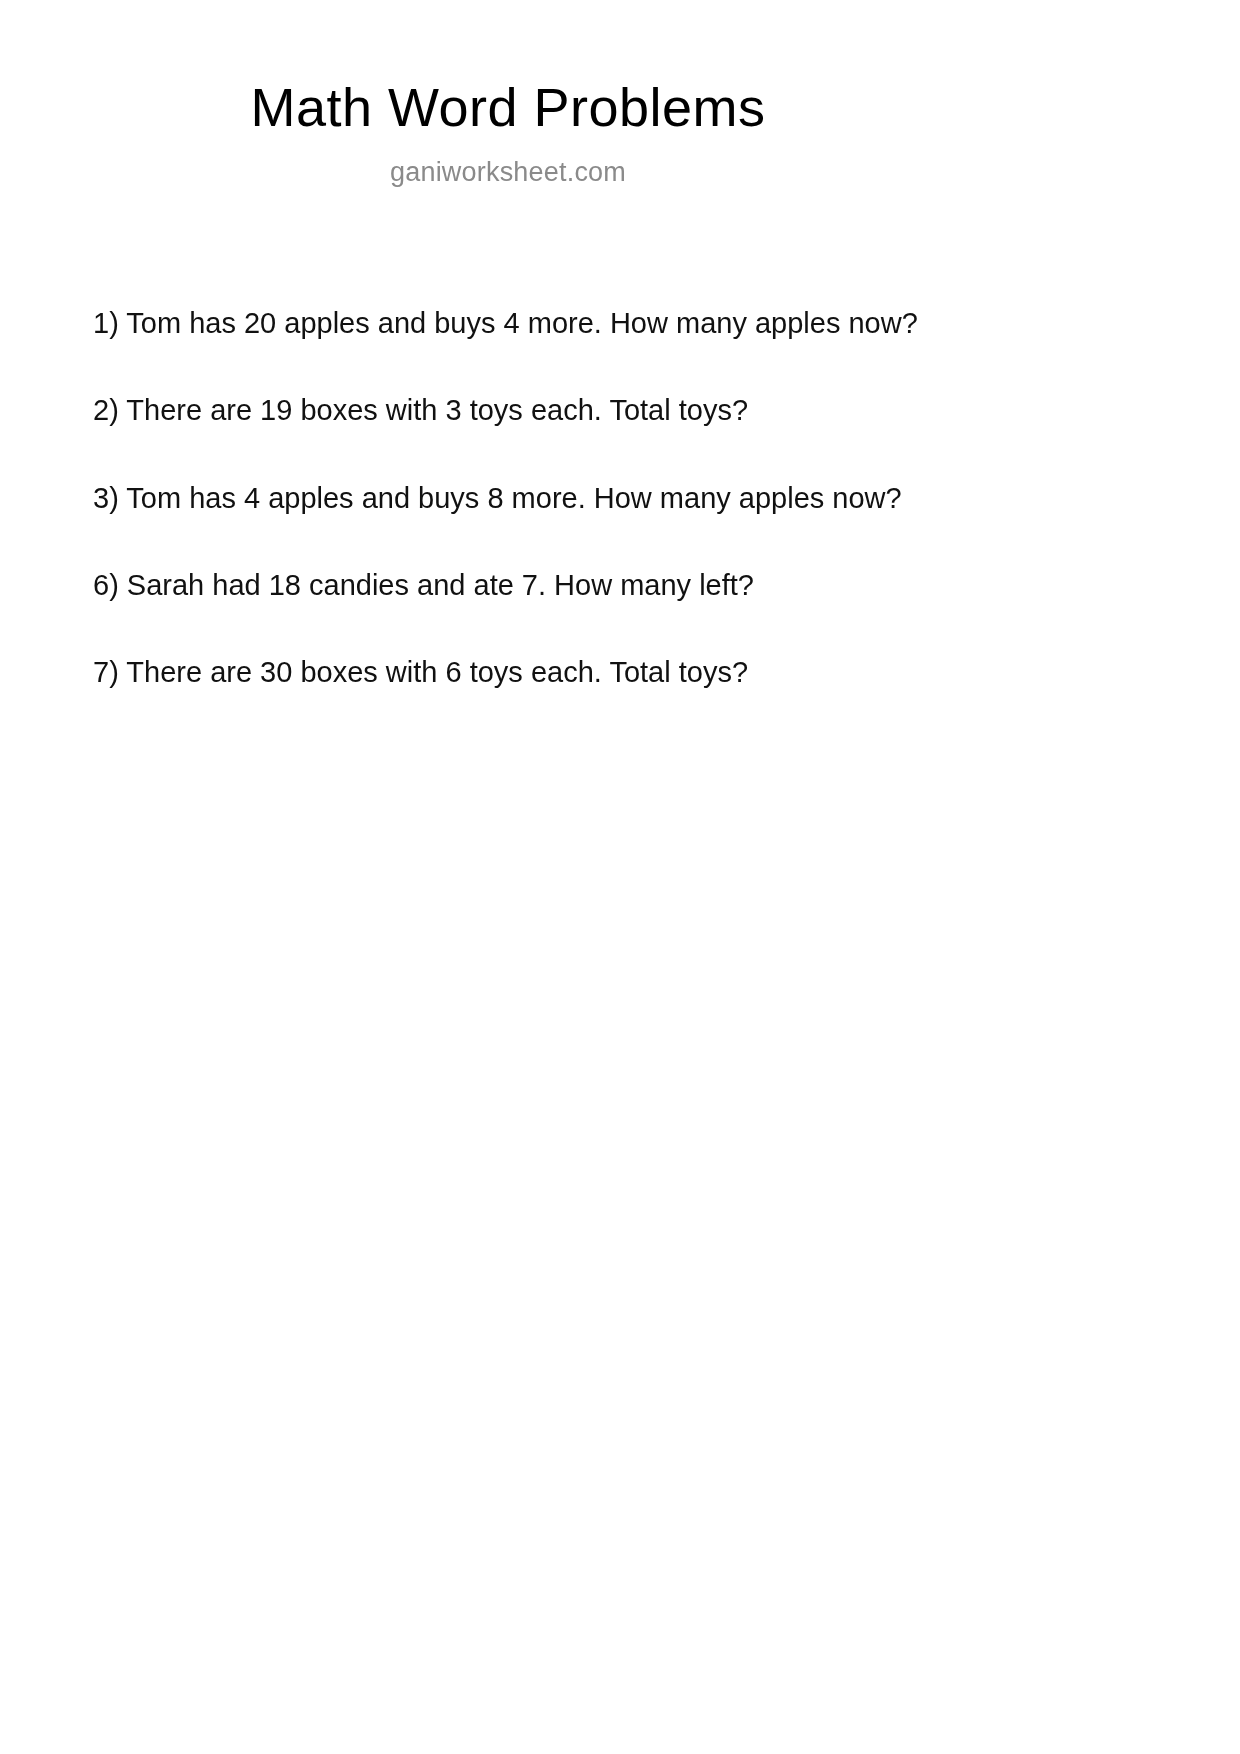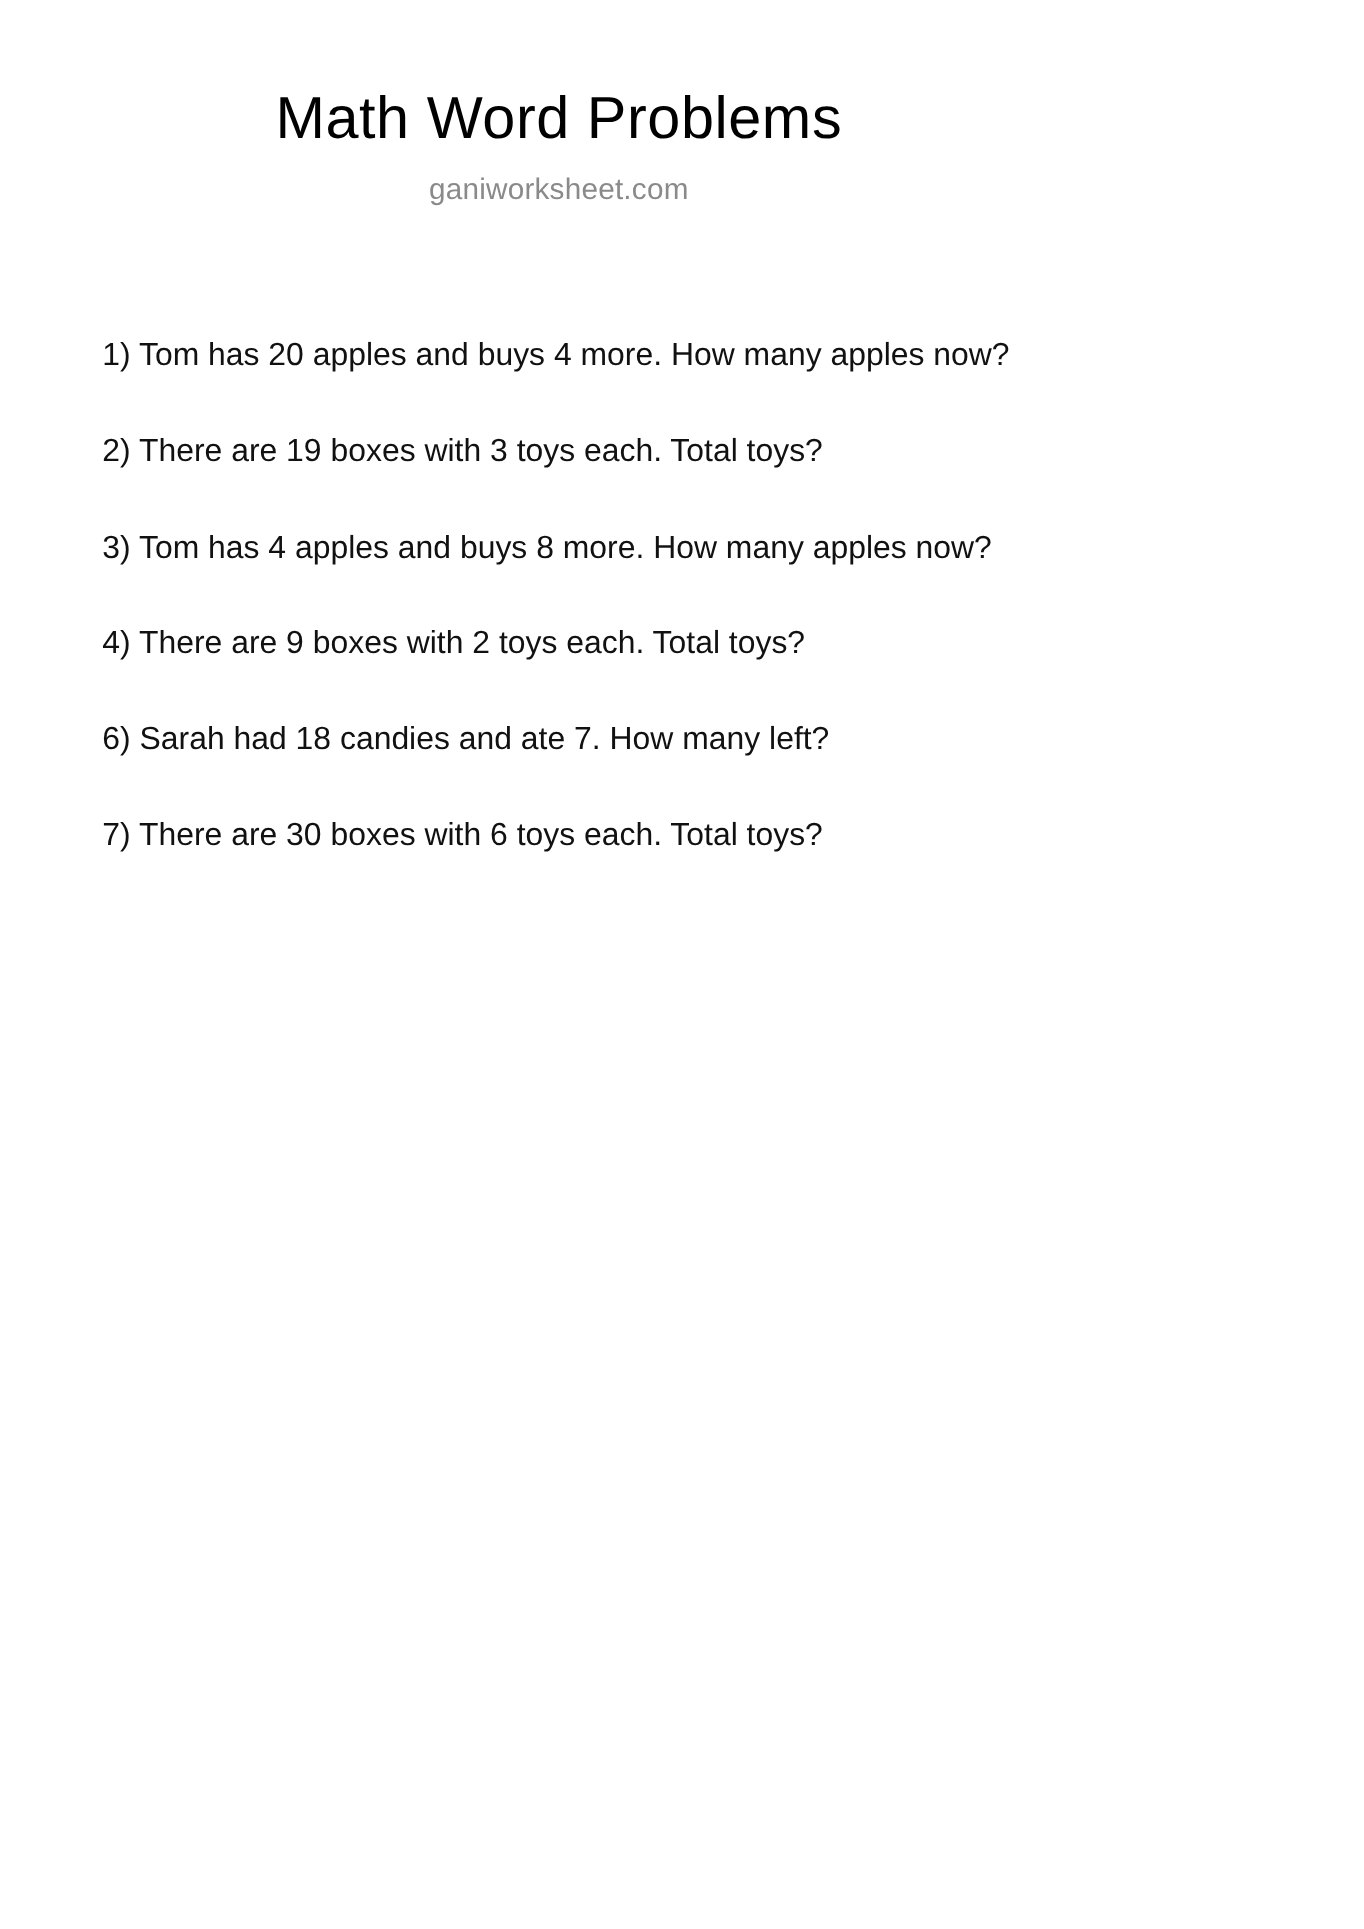"4) There are 9 boxes" li.problem { html: <li>4) There are 9 boxes with 2 toys each. Total toys?</li> -> none }
